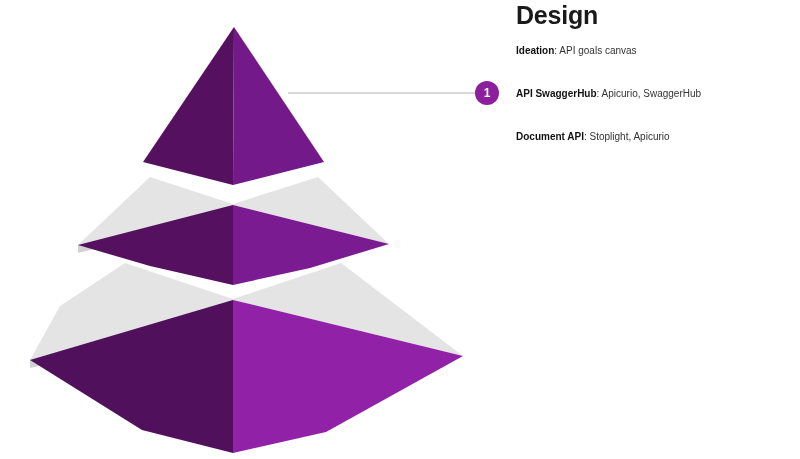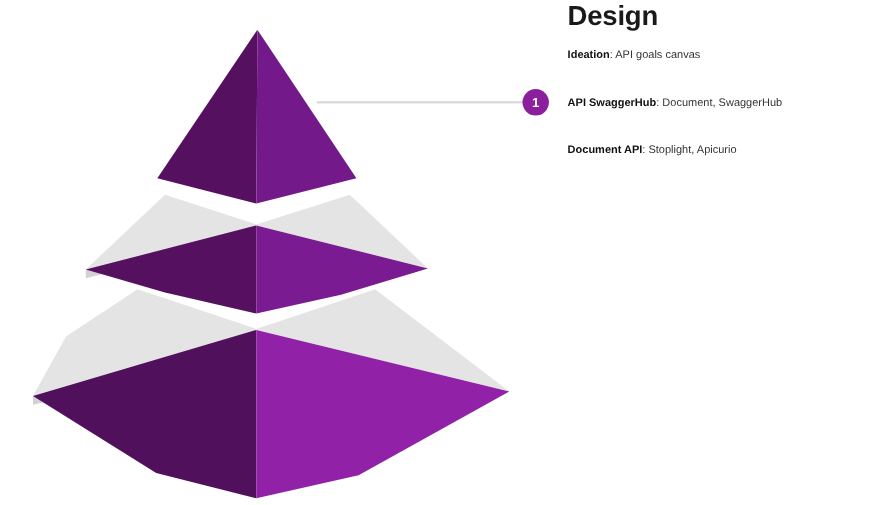": Document, SwaggerHub" span.desc { text: Document -> Apicurio }
